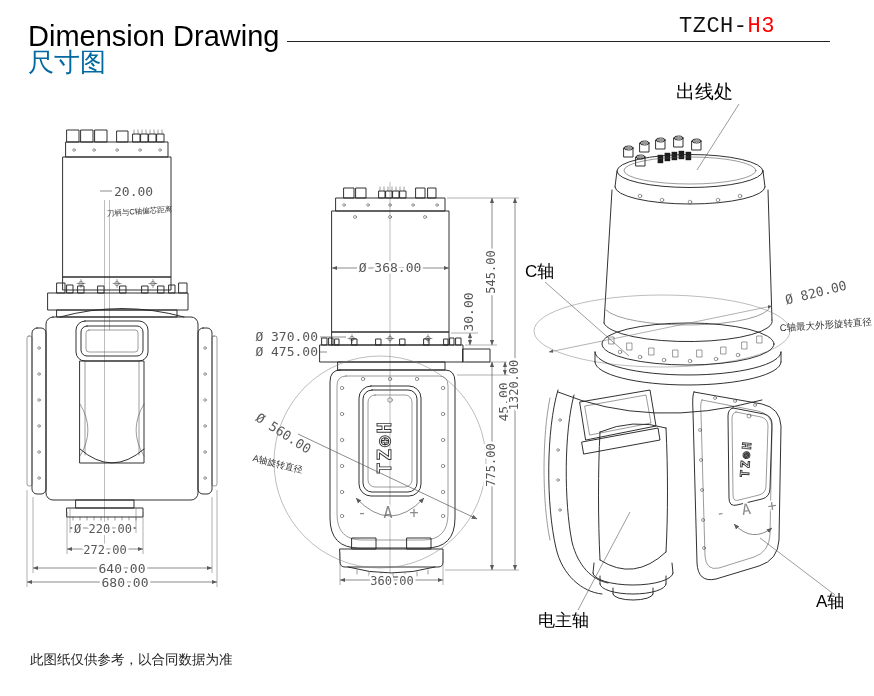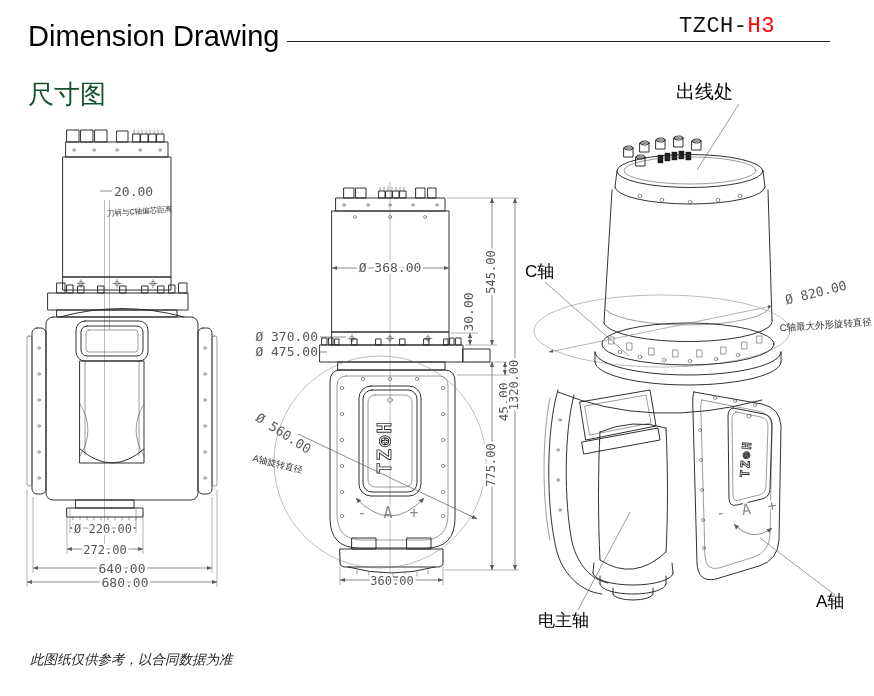"尺寸图" .header-zh { color: #14532d -> #0369a1; margin-top: 32px -> none }
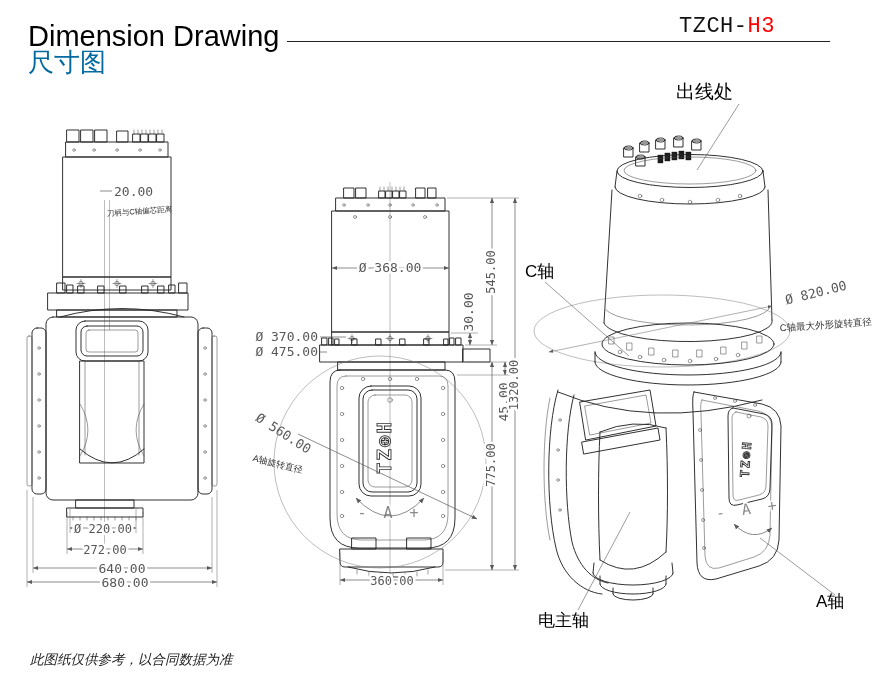"此图纸仅供参考，以合同数据为准" .footer { font-style: italic -> none }
